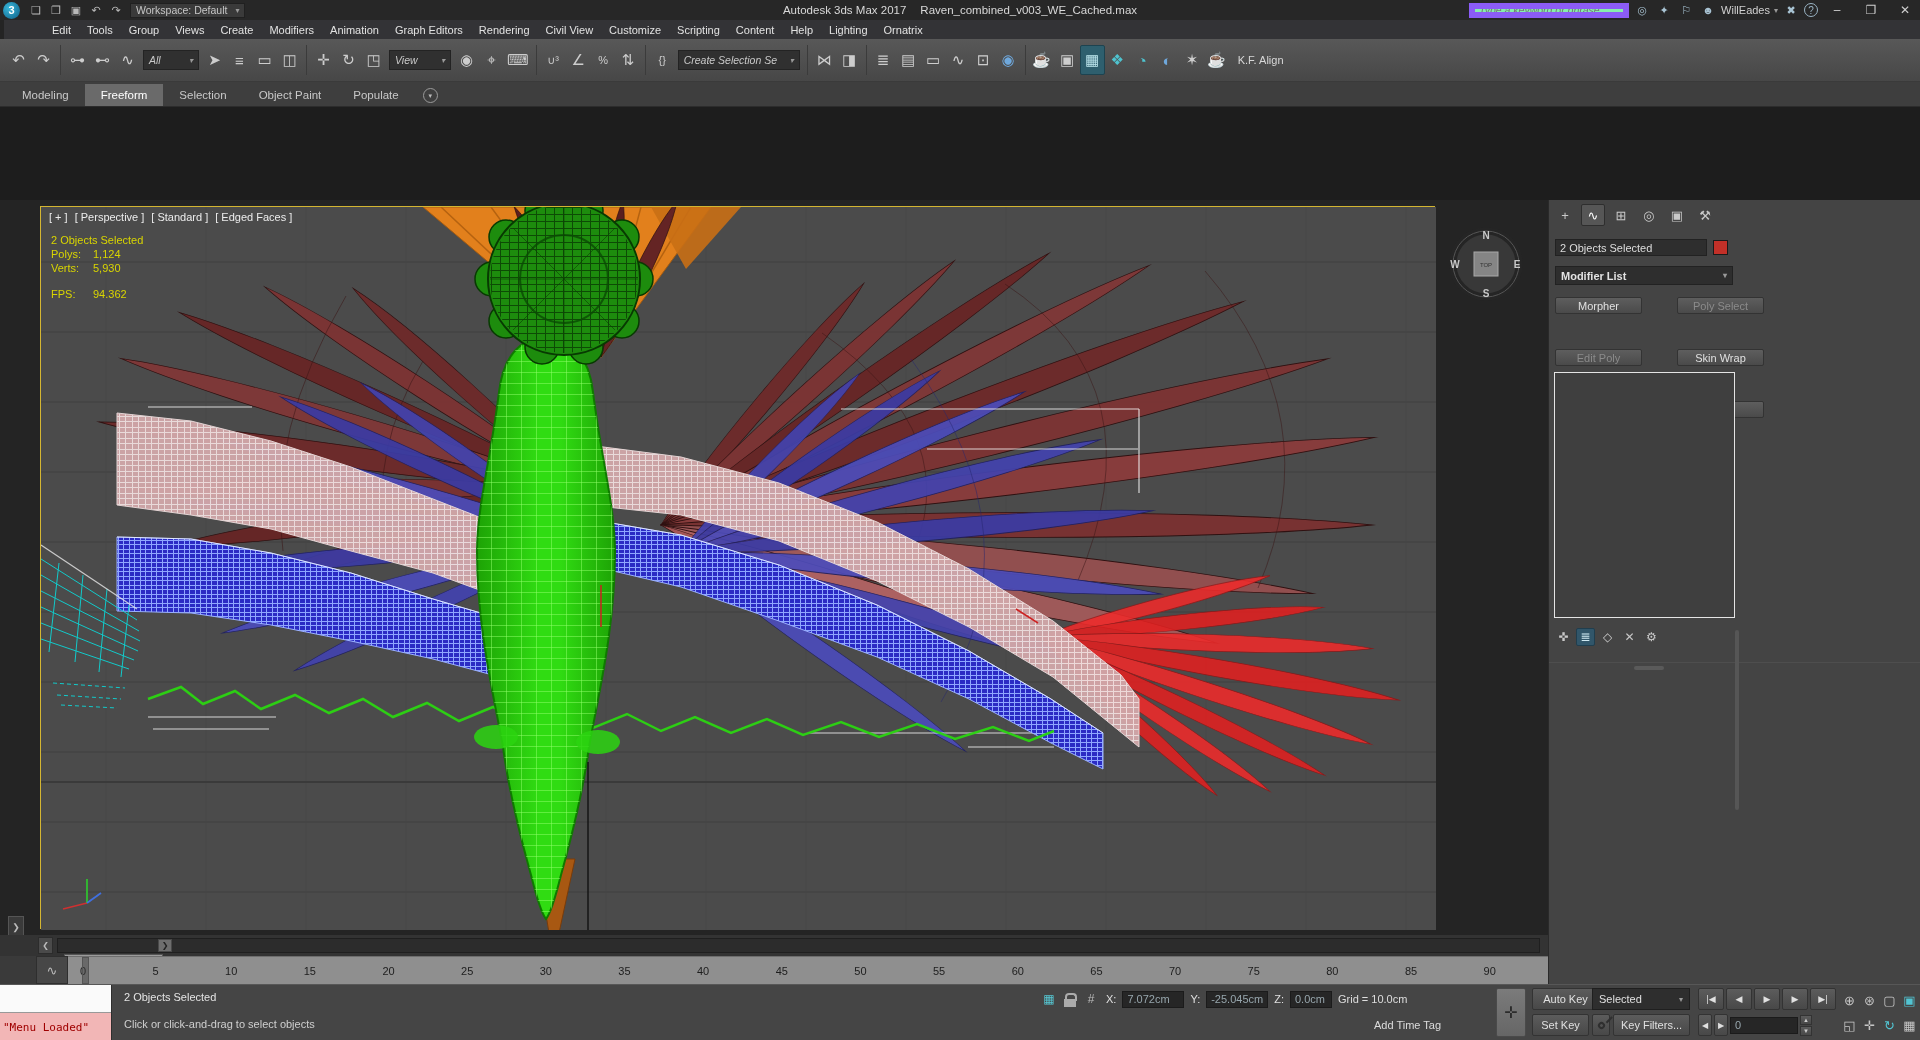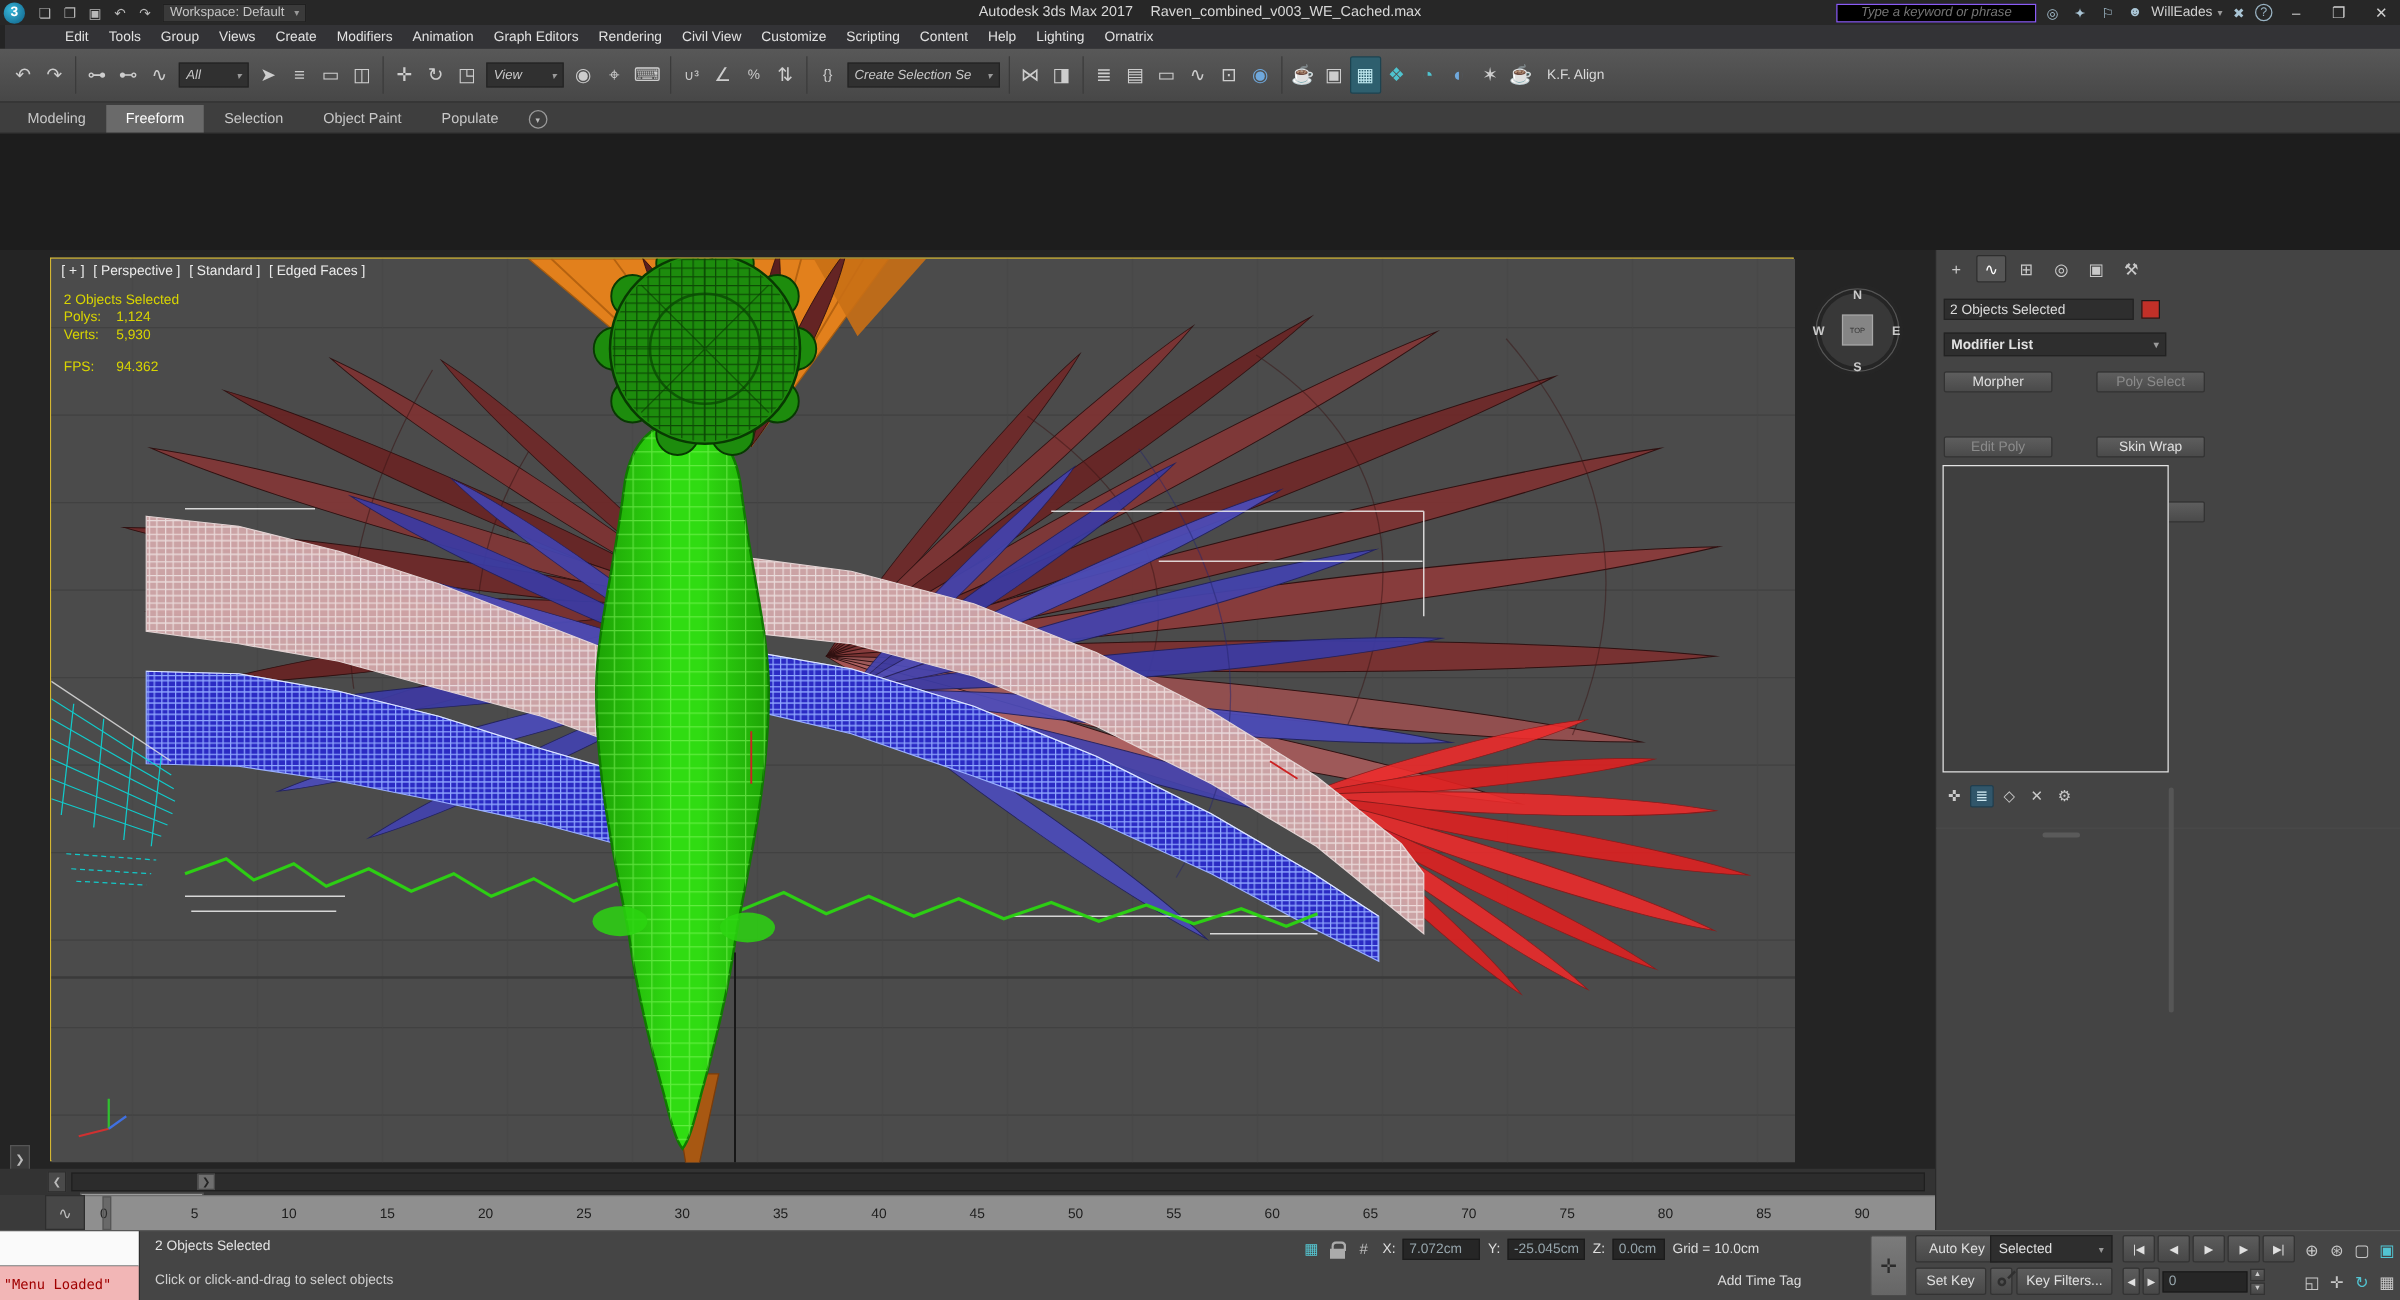"Type a keyword or phrase" #search-box { background: #000000 -> #86efac; border: 1px solid #8b5cf6 -> 6px solid #8b5cf6; text-align: center -> none }
